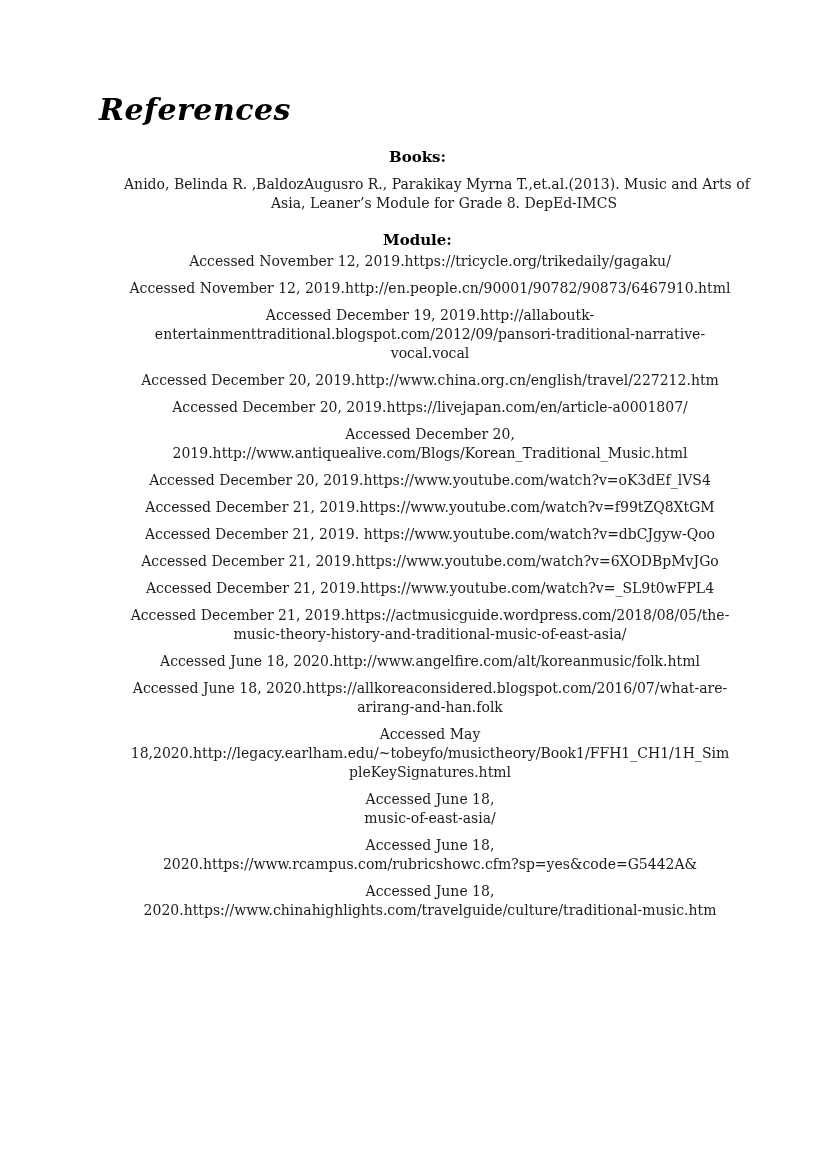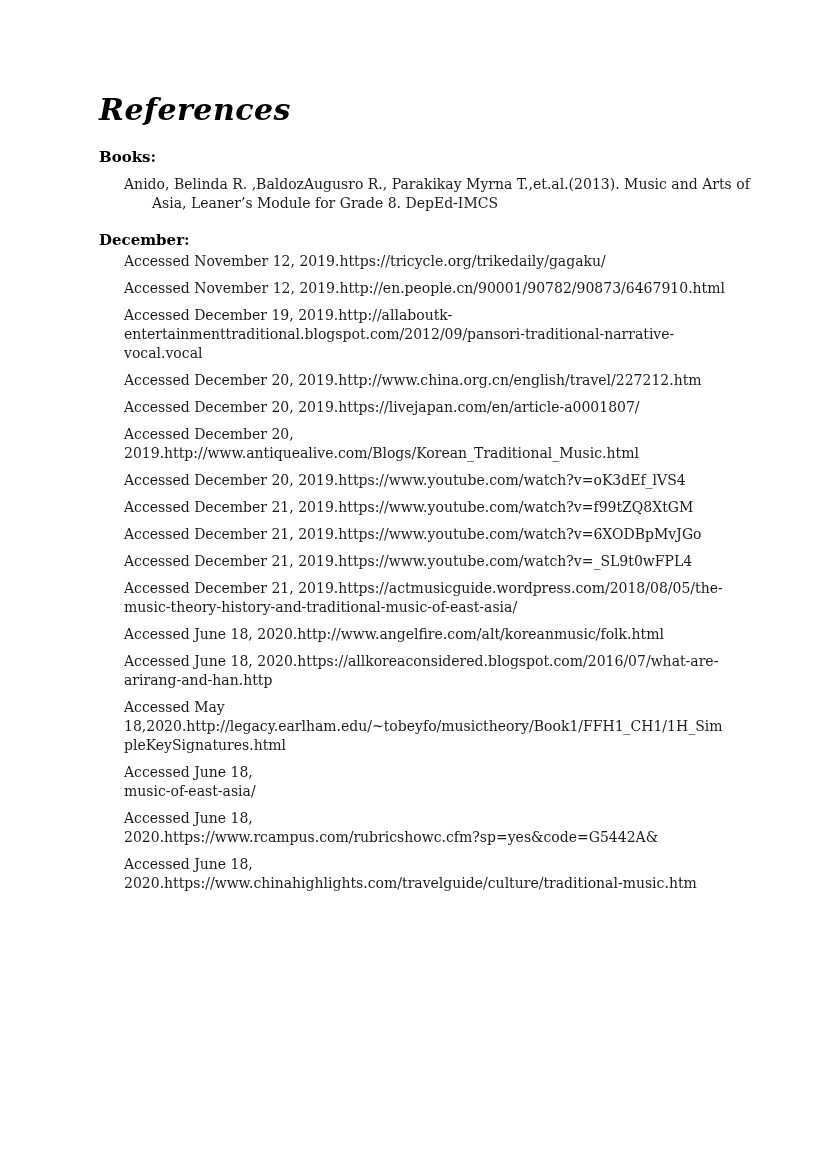"Books:" .section { text-align: none -> center }
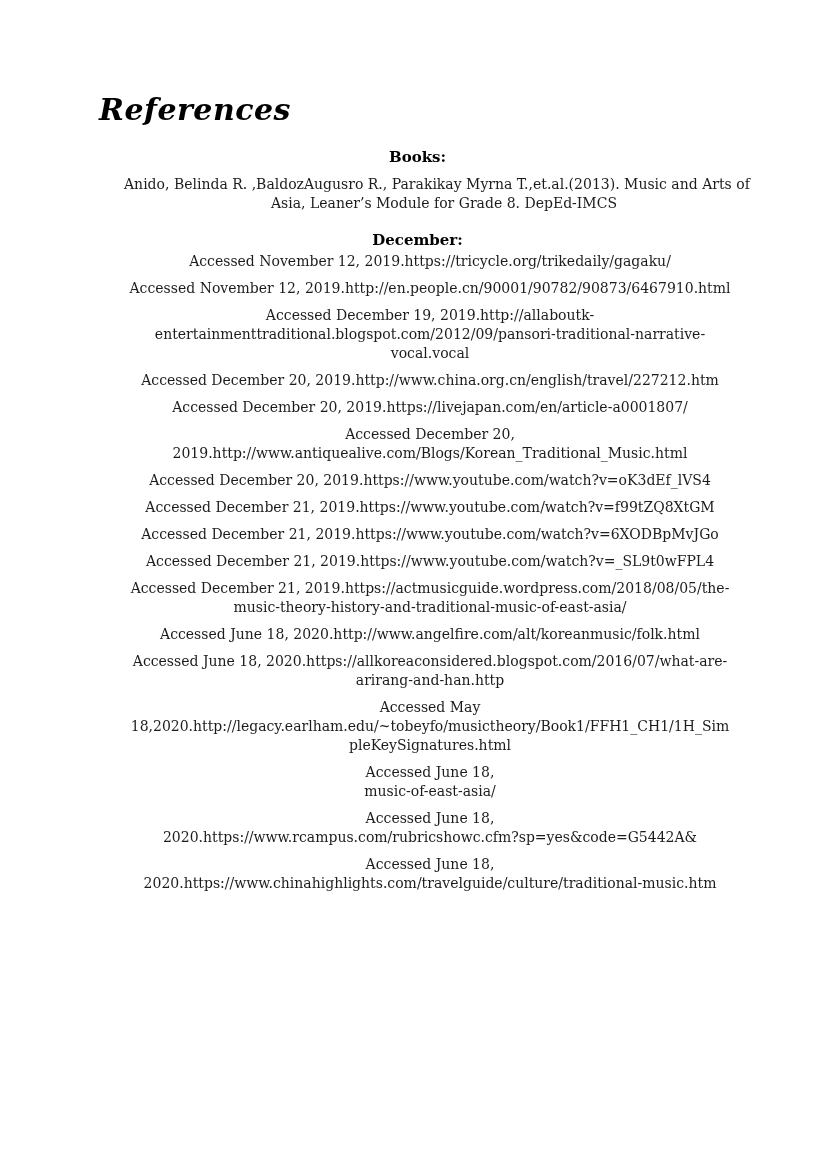"December:" h2.section-heading { text: December -> Module }
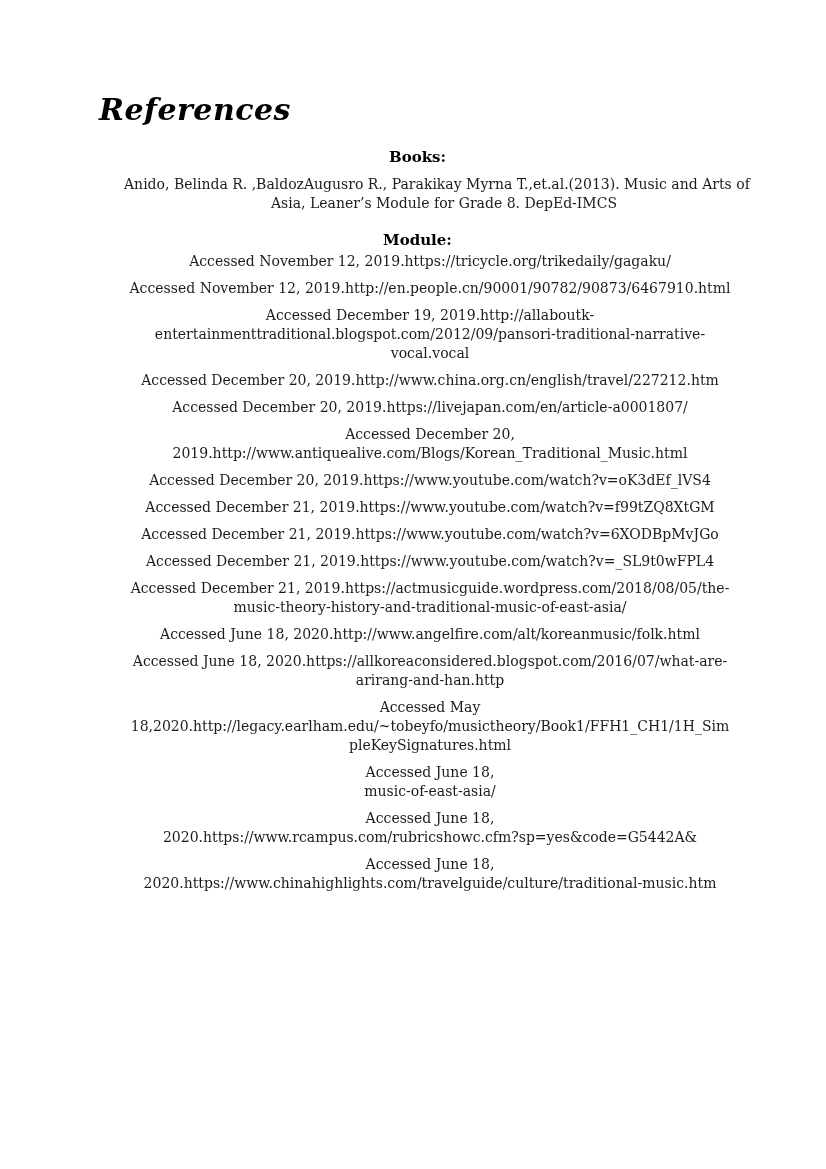"Accessed December 21, 2019." div.entry { html: none -> <div> <div>Accessed December 21, 2019. https://www.youtube.com/watch?v=dbCJgyw-Qoo</div> </div> }
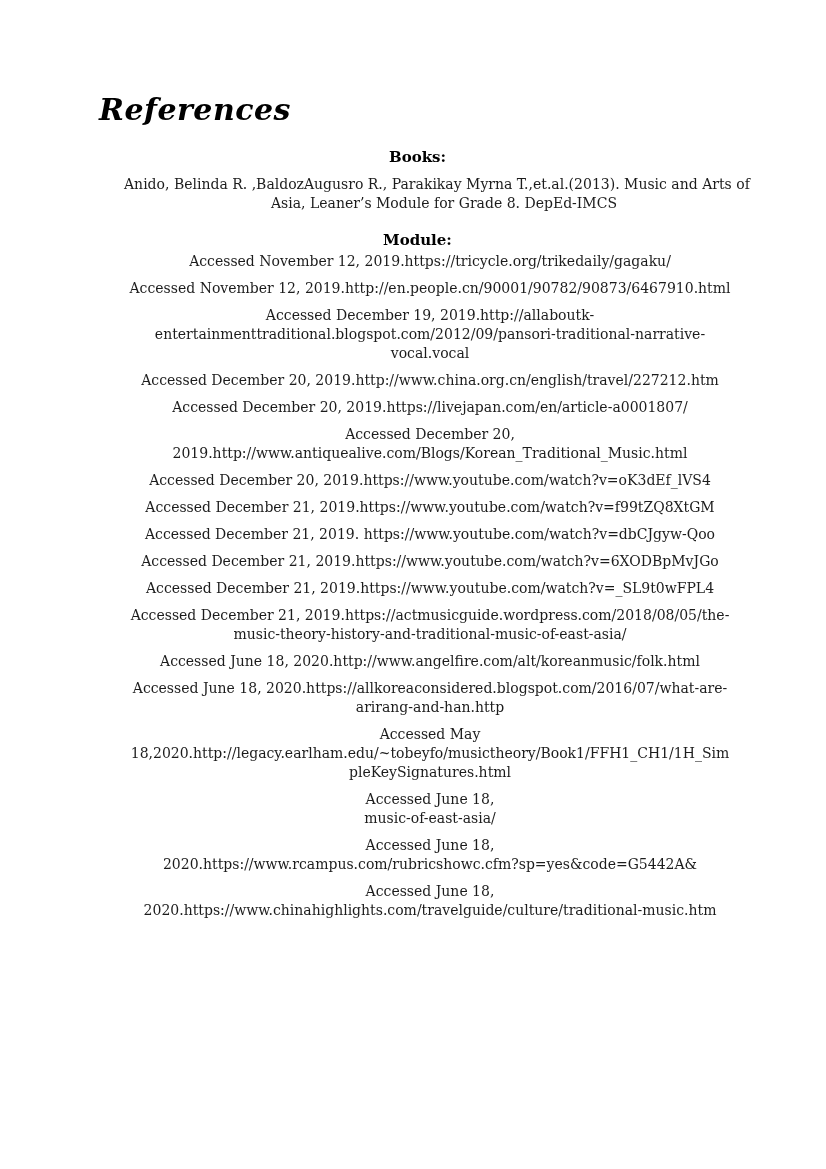"arirang-and-han.http" div.line { text: arirang-and-han.http -> arirang-and-han.folk }
